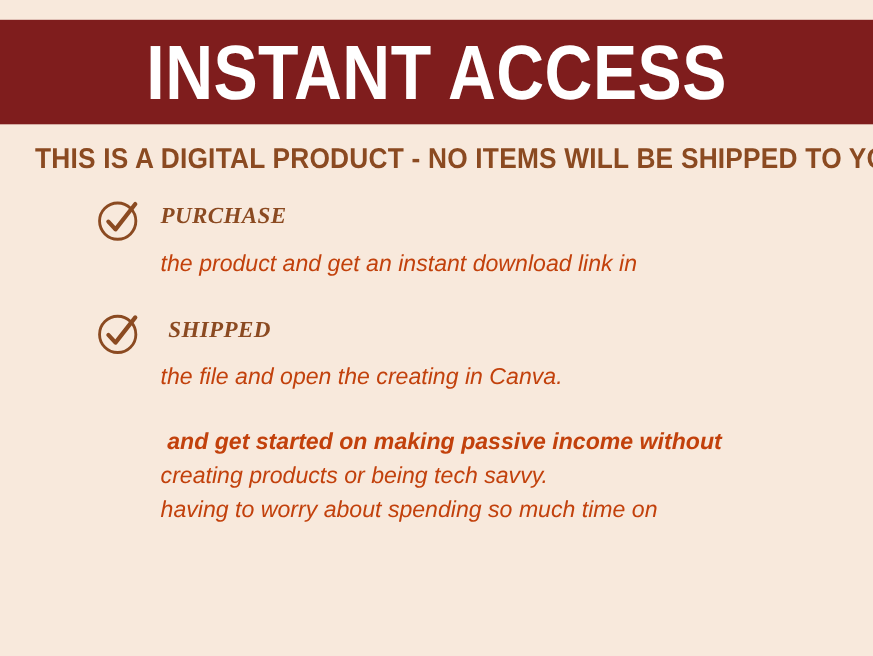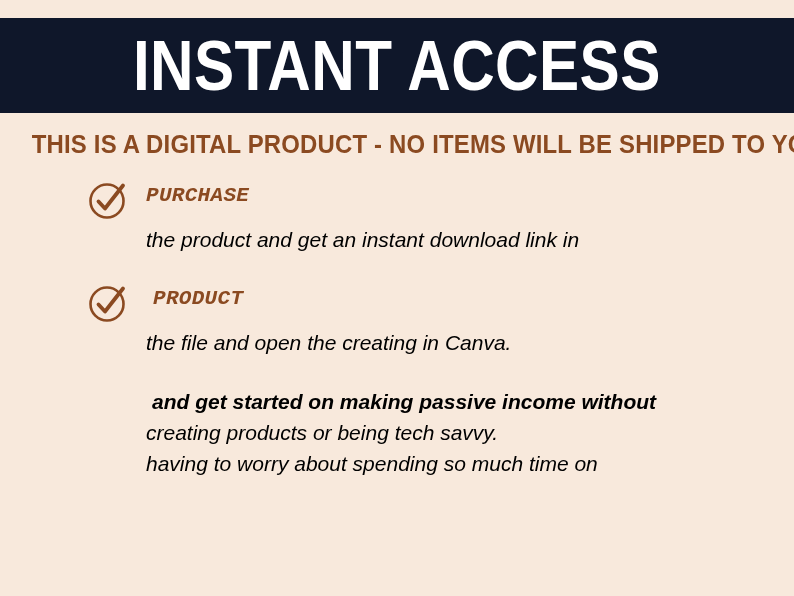"INSTANT ACCESS" .header-banner { background: #0f172a -> #7f1d1d }
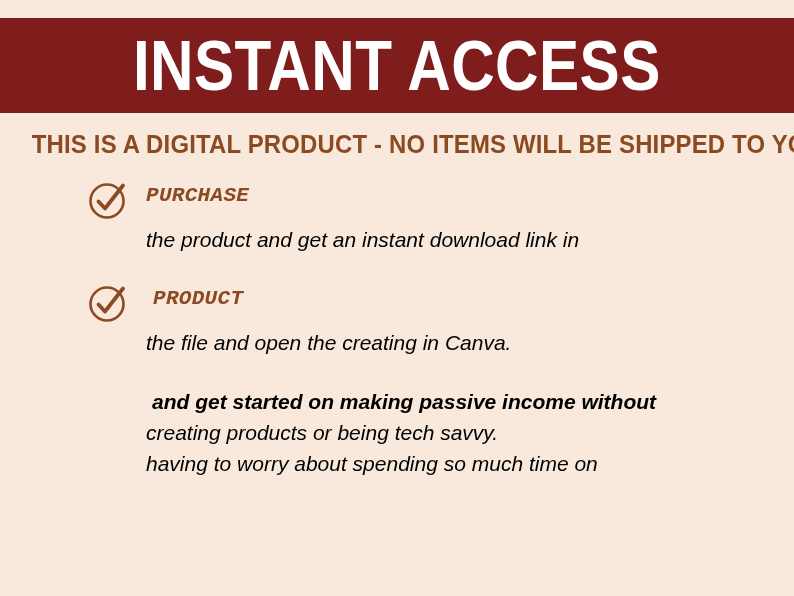"PURCHASE" .item-heading { font-family: Liberation Mono, monospace -> Liberation Serif, serif }
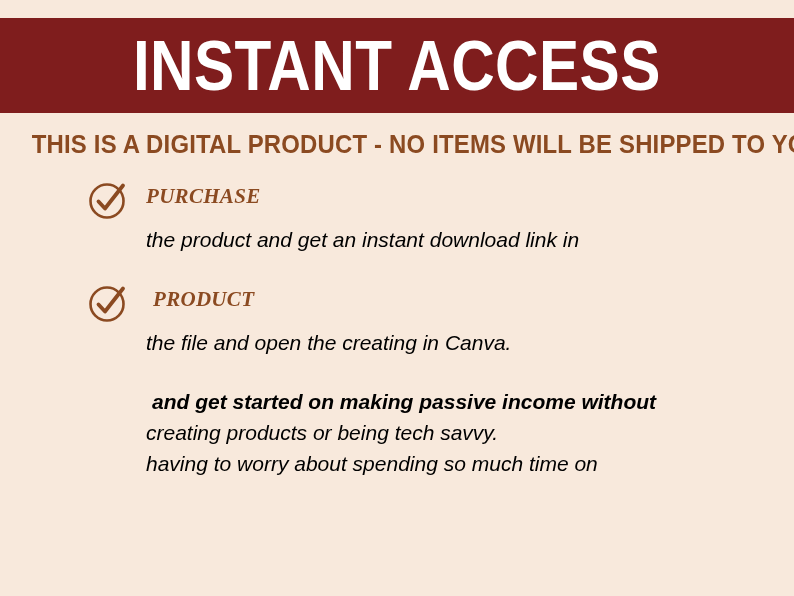"the product and get an" .item-body { color: #000000 -> #c2410c }
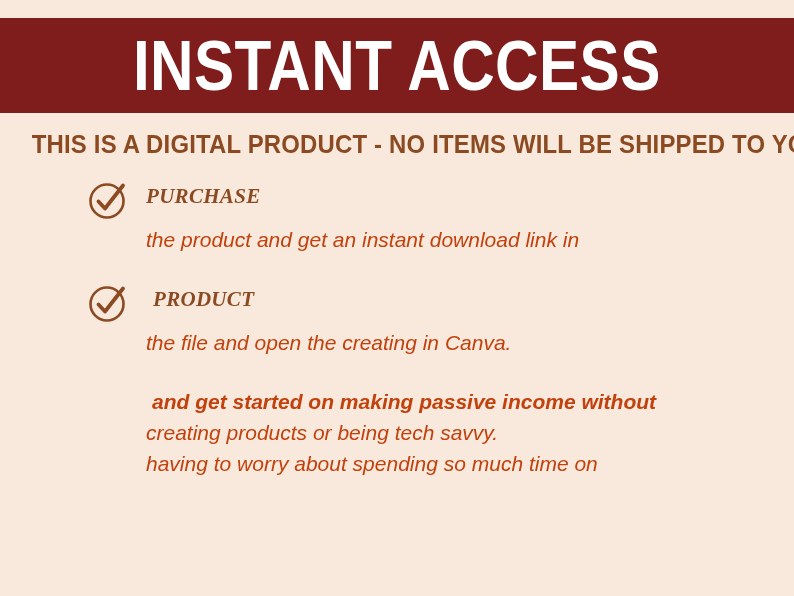"PRODUCT" div.item-heading { text: PRODUCT -> SHIPPED }
